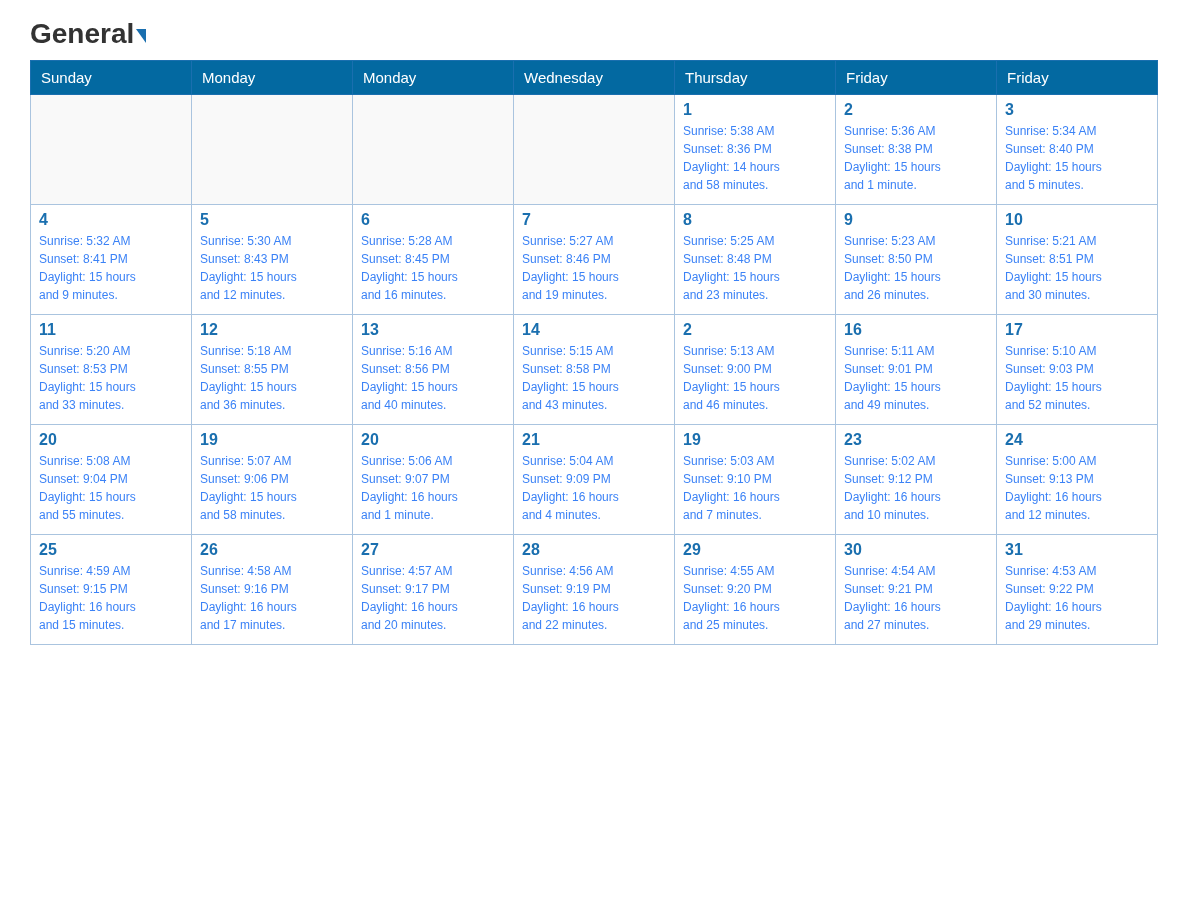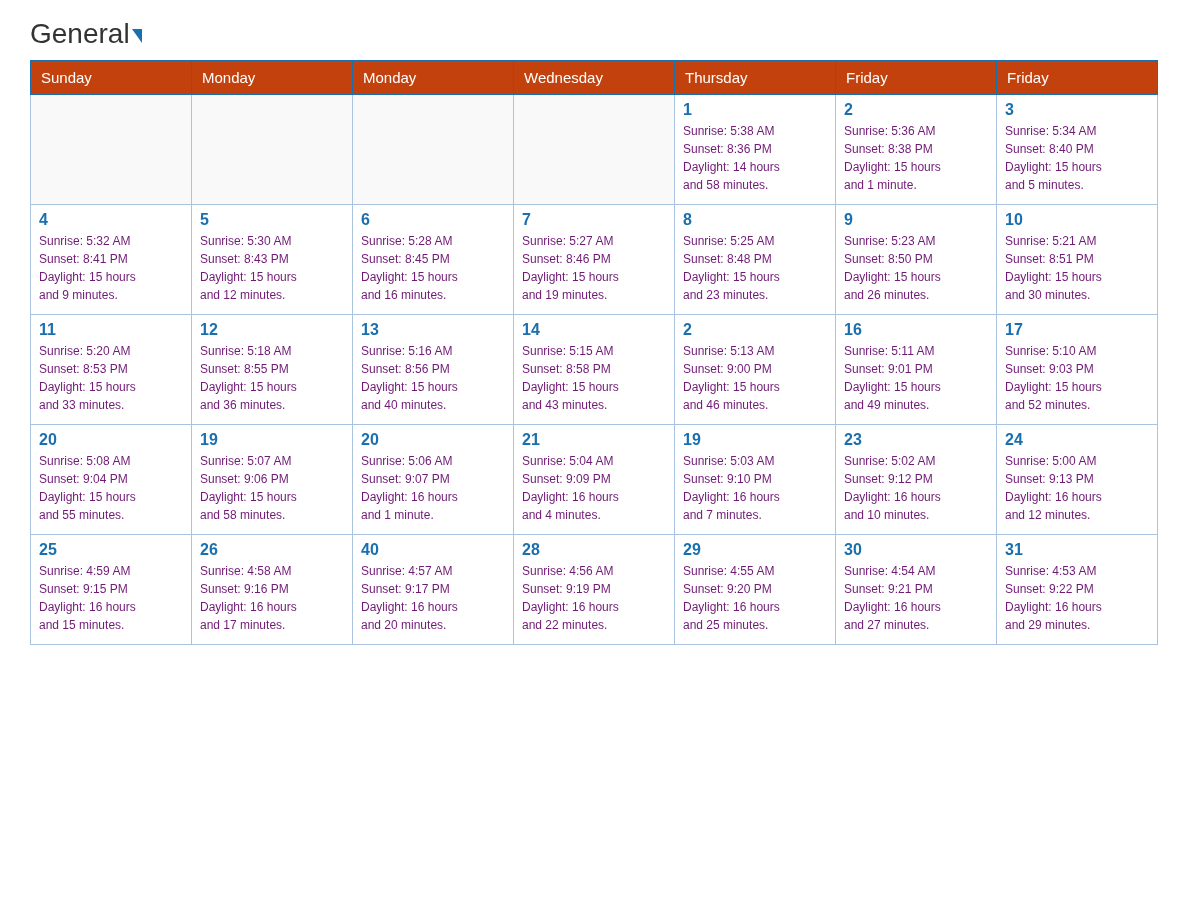"General" .logo-text { font-weight: normal -> bold }
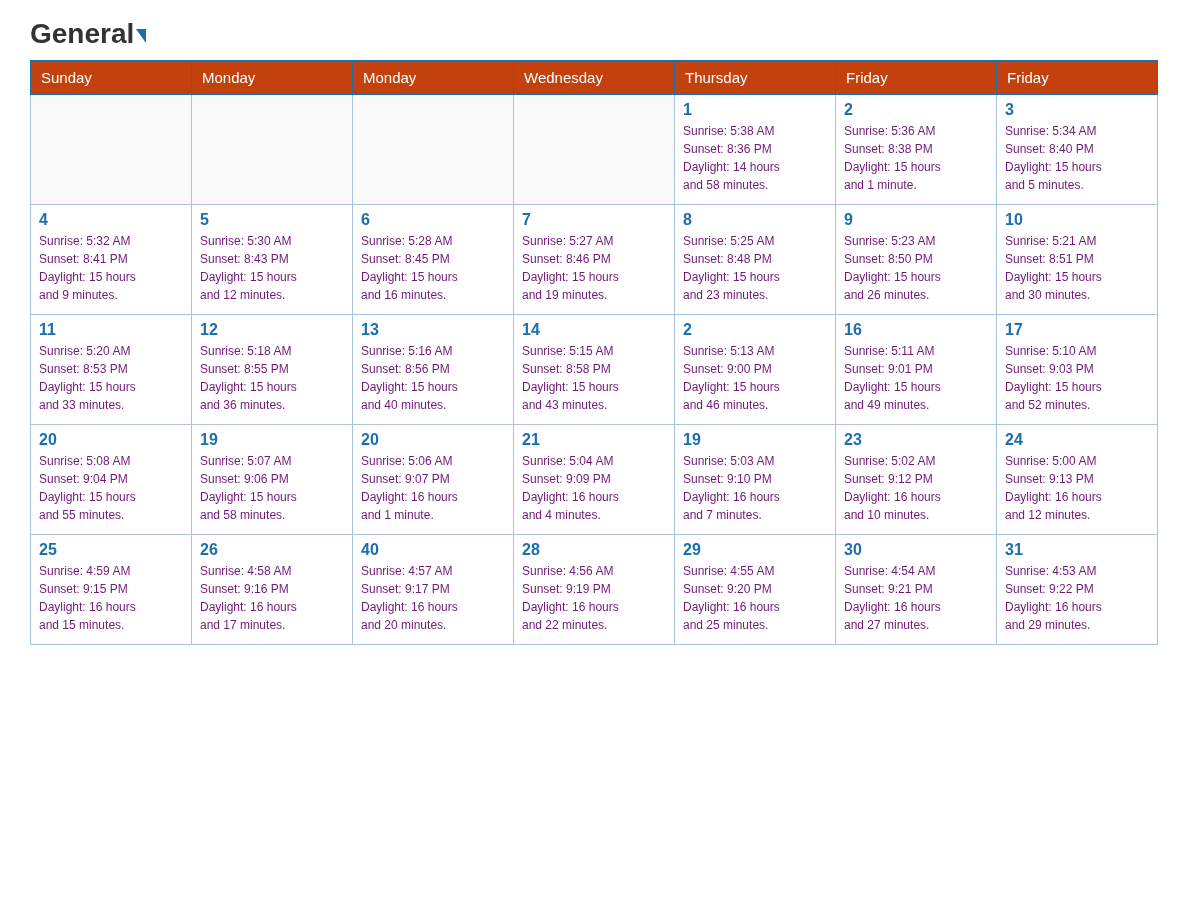"Sunday" .calendar th { background-color: #c2410c -> #0369a1 }
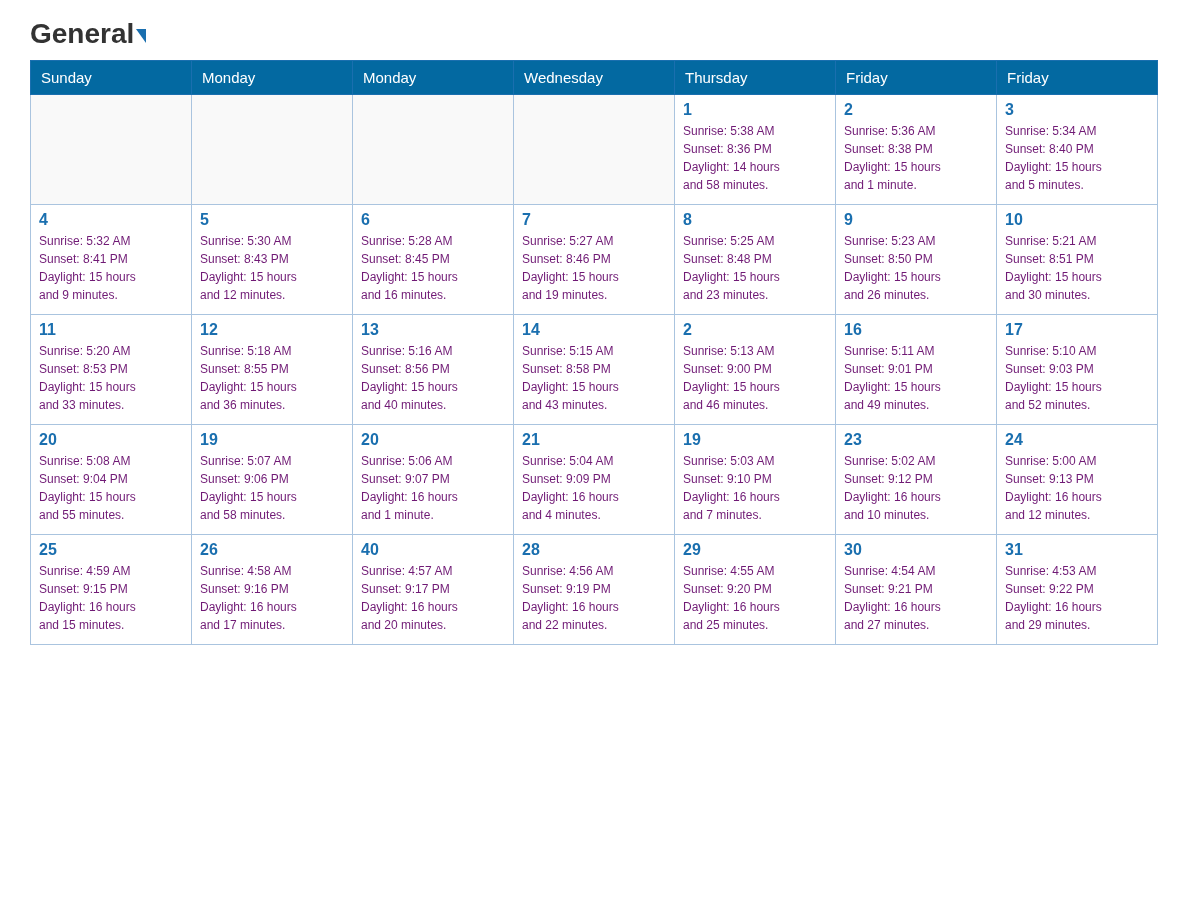"Sunrise: 5:38 AM" .day-info { color: #701a75 -> #3b82f6 }
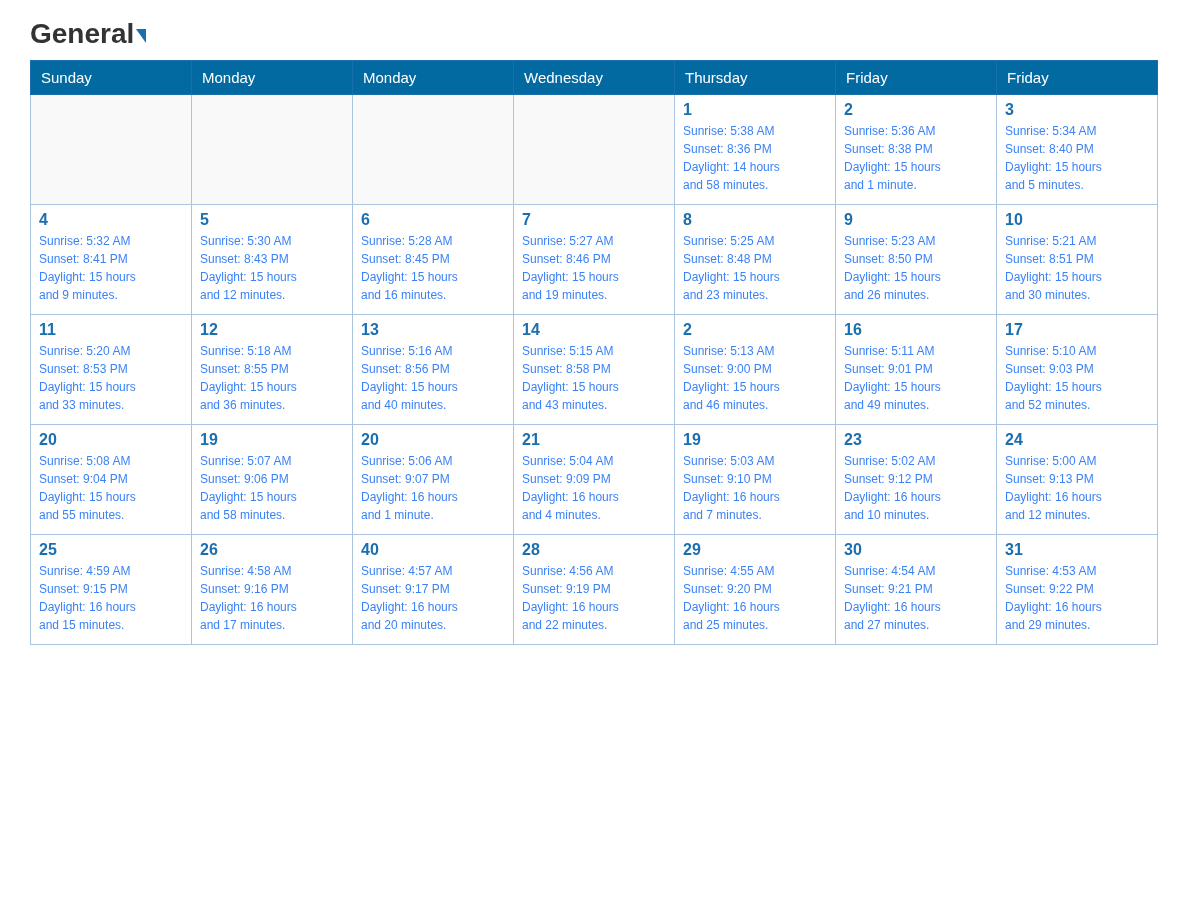"40" span.day-number { text: 40 -> 27 }
